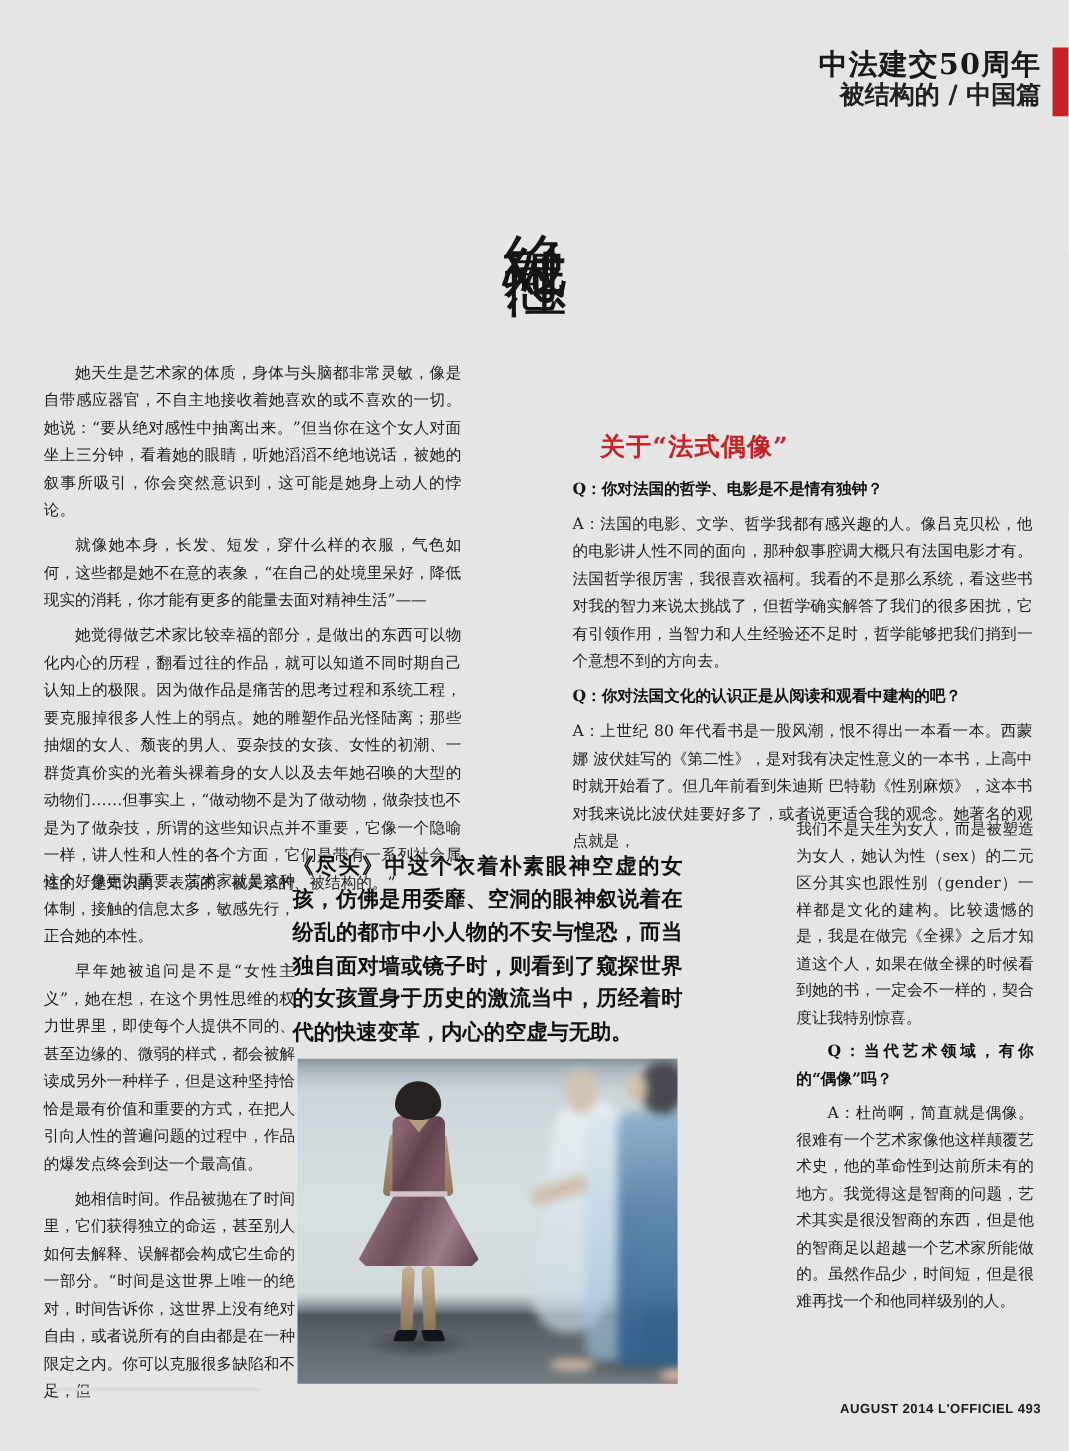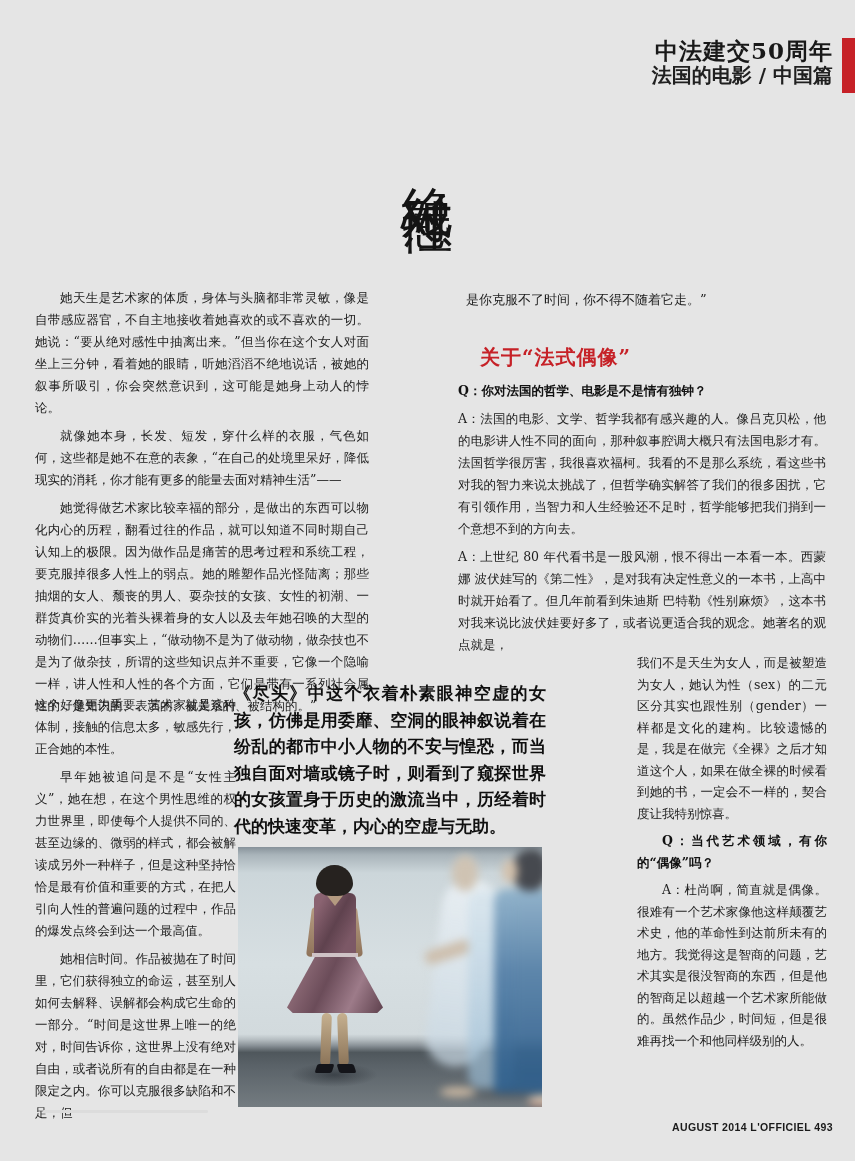"法国的电影 / 中国篇" div.hdr-l2 { text: 法国的电影 -> 被结构的 }
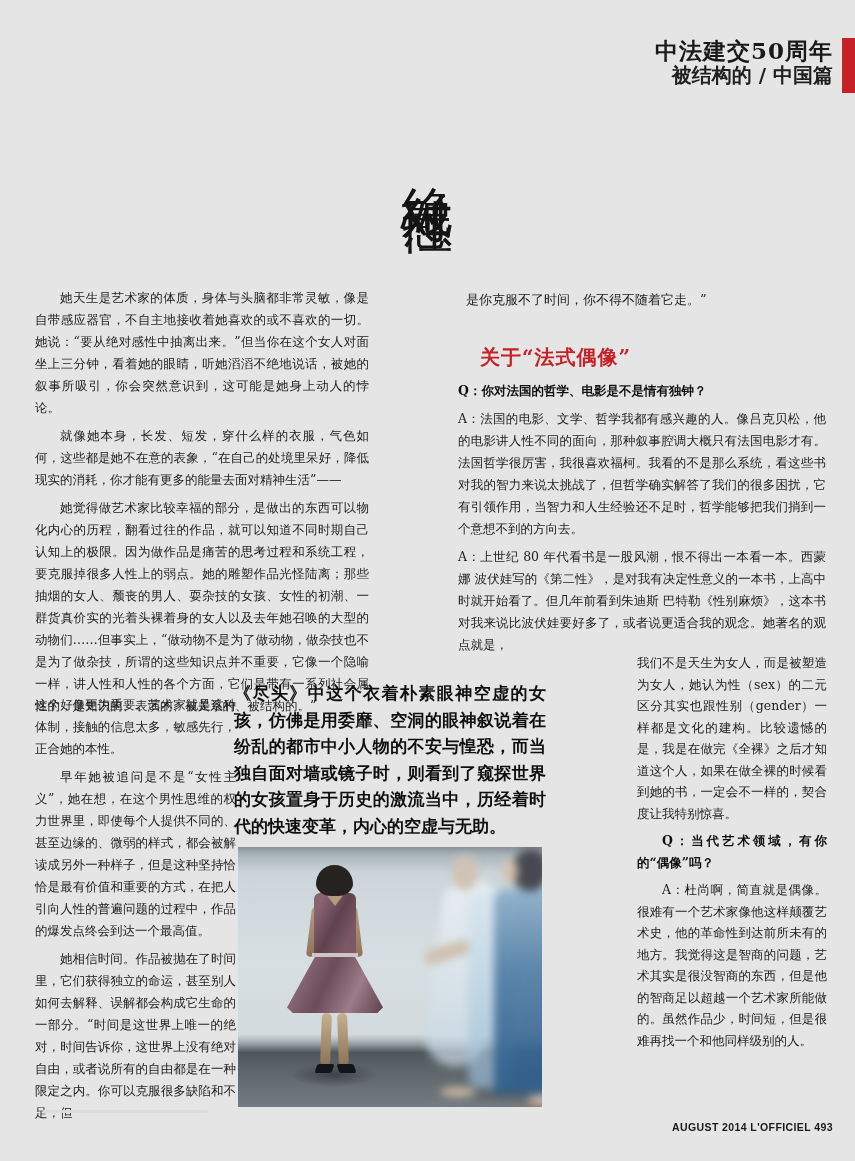"是你克服不了时间，你不得不随着它走。”" p { html: <p>是你克服不了时间，你不得不随着它走。”</p> -> none }
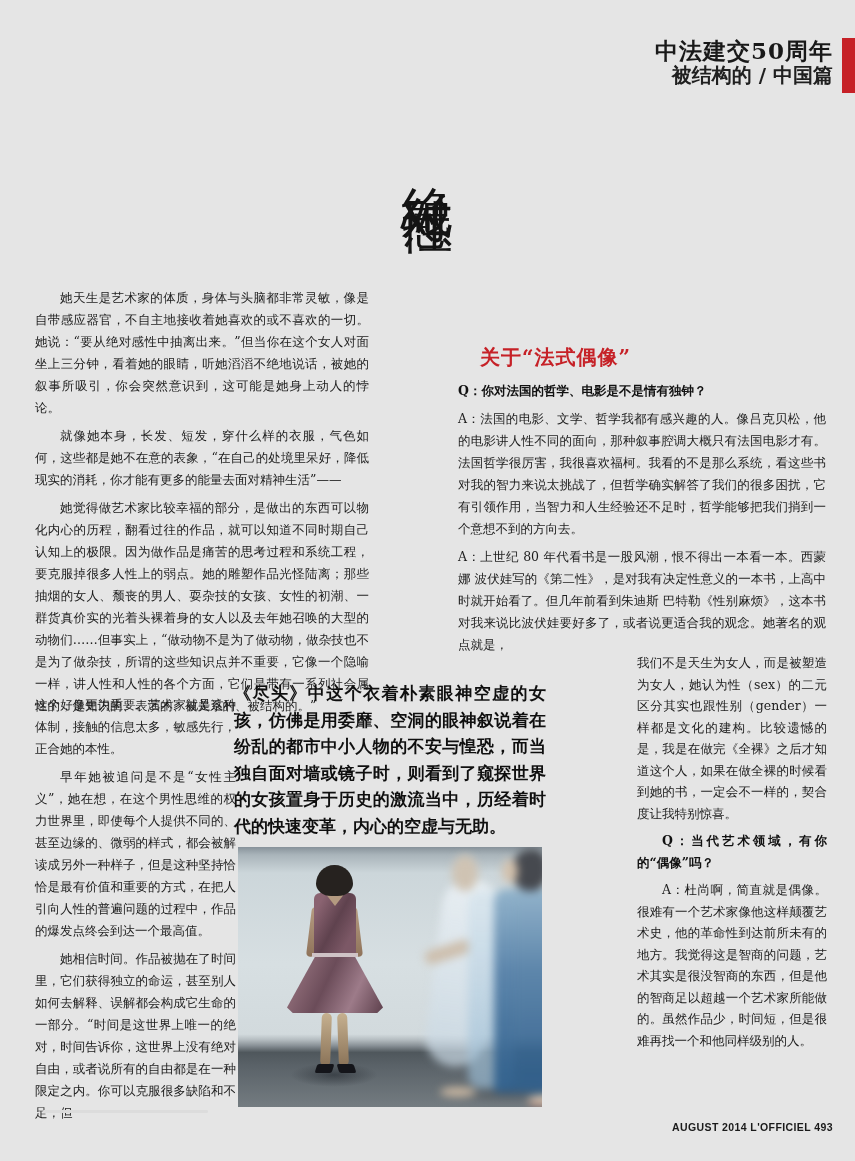"Q：你对法国文化的认识正是从阅读和观看中建构的吧？" p.q { html: none -> <p>Q：你对法国文化的认识正是从阅读和观看中建构的吧？</p> }
